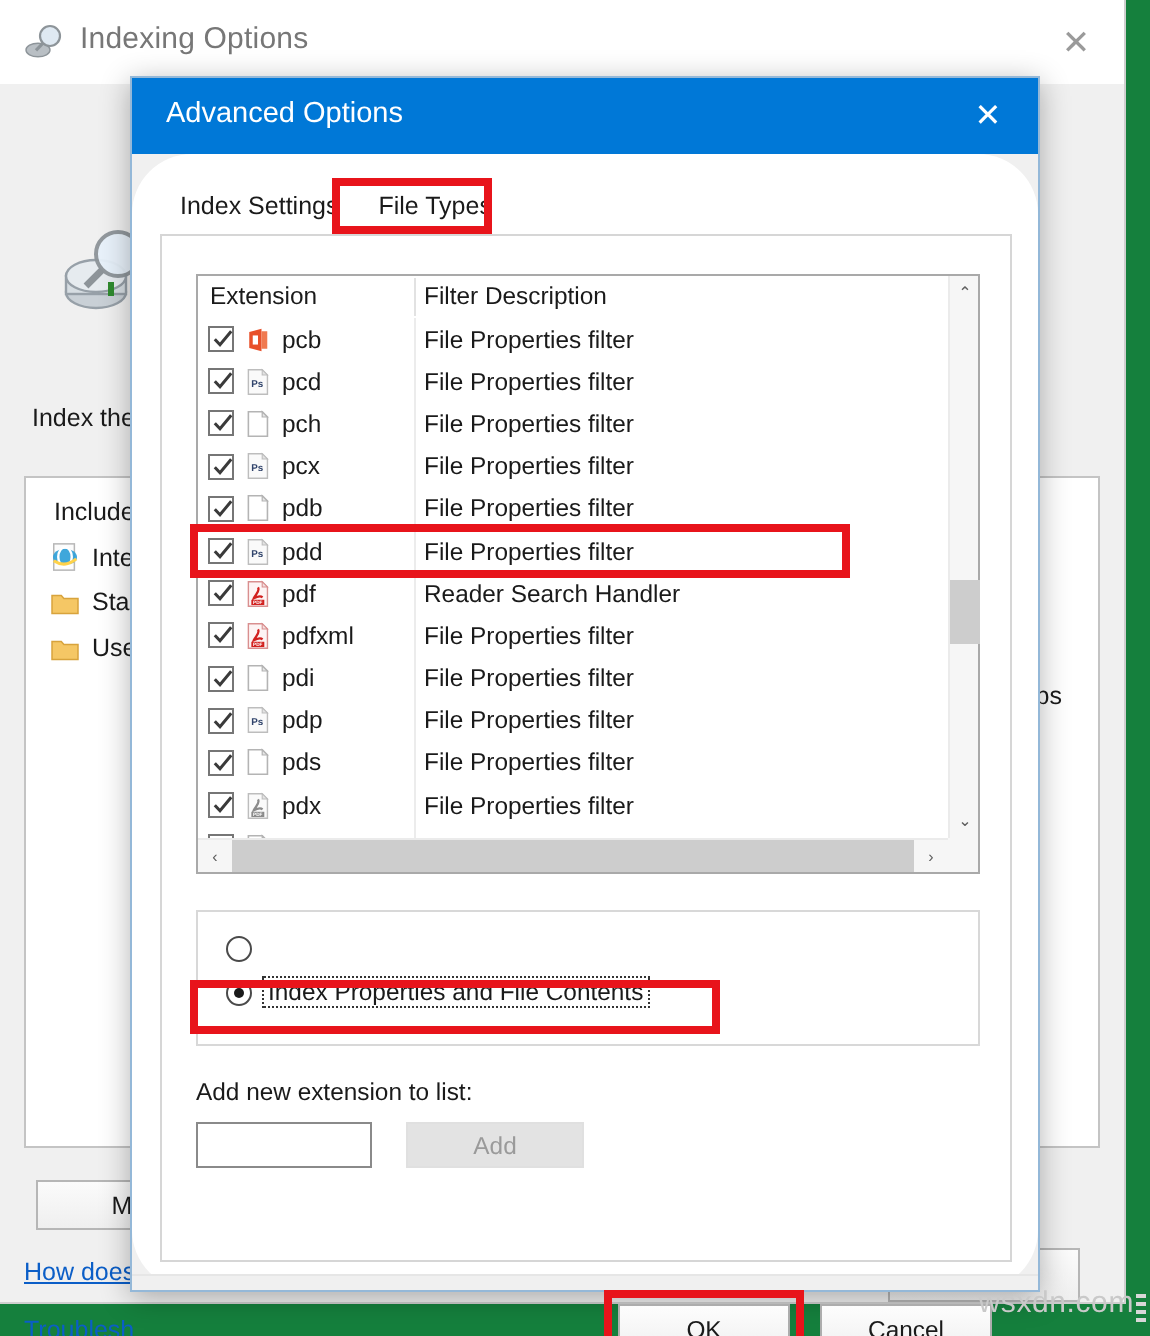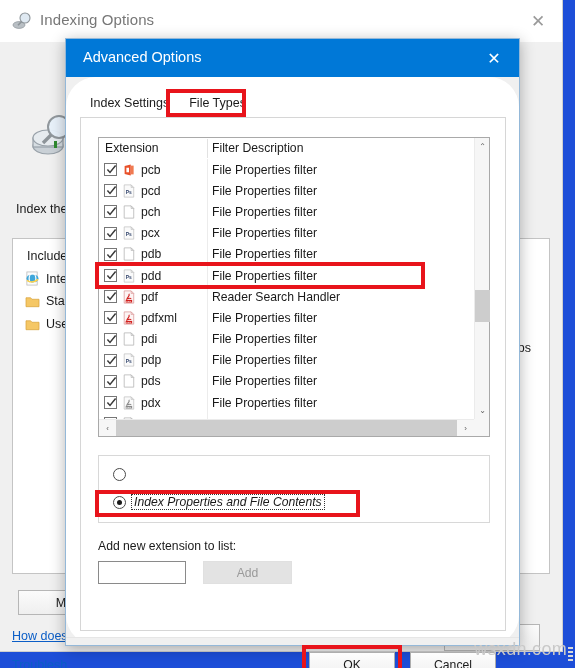"Indexing Options" #root { background: #1d4ed8 -> #15803d }
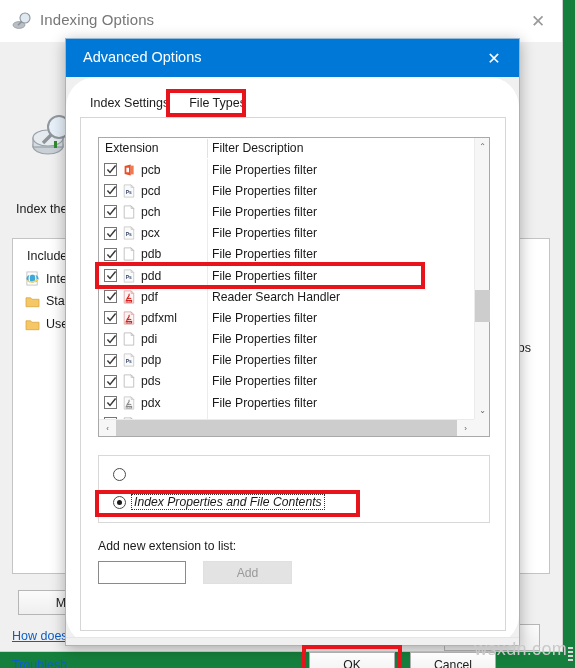"Index Properties and File Contents" div.radio-row { font-style: italic -> none; top: 38px -> 32px }
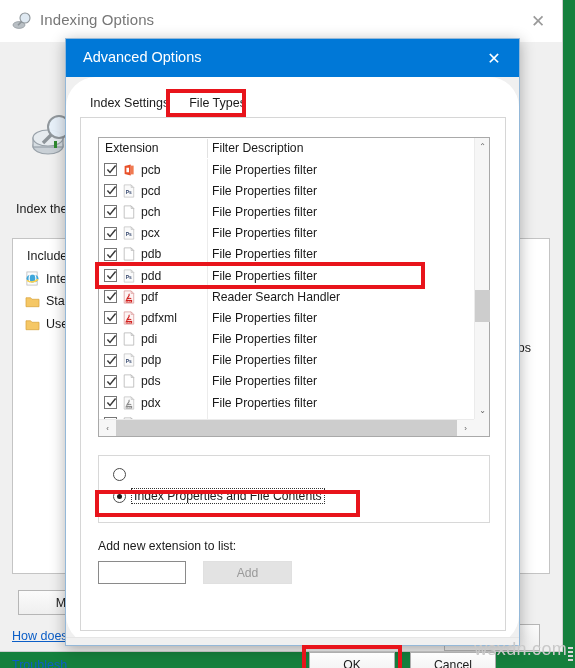"wsxdn.com" .watermark { font-size: 18px -> 15px }
